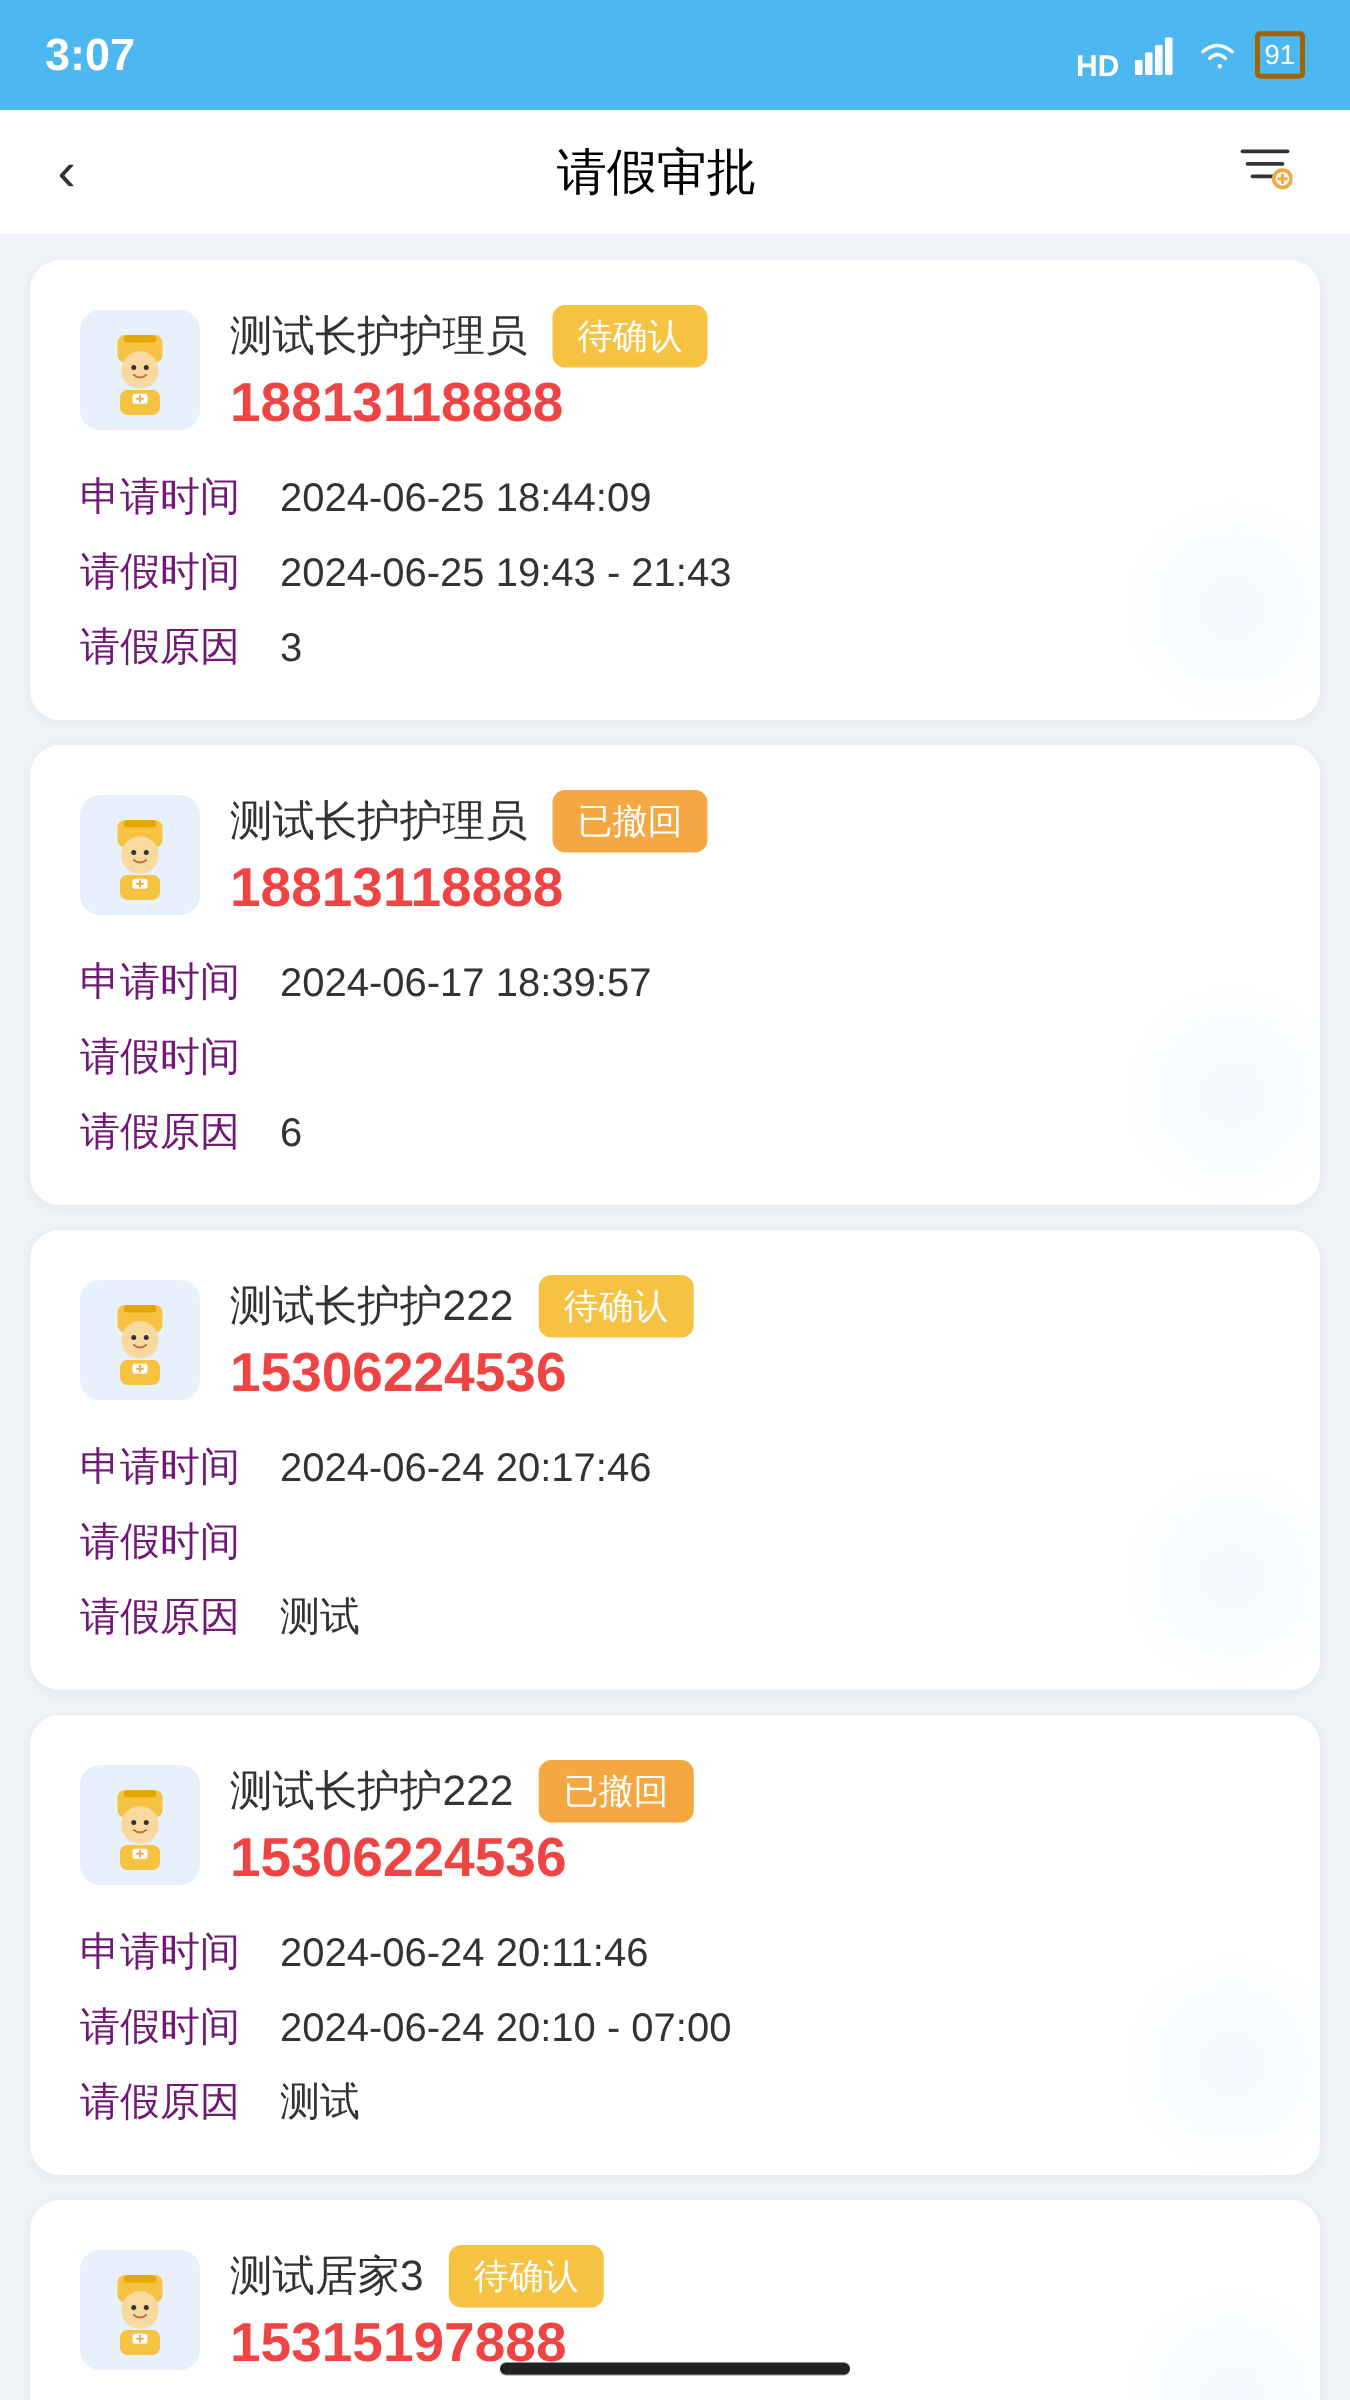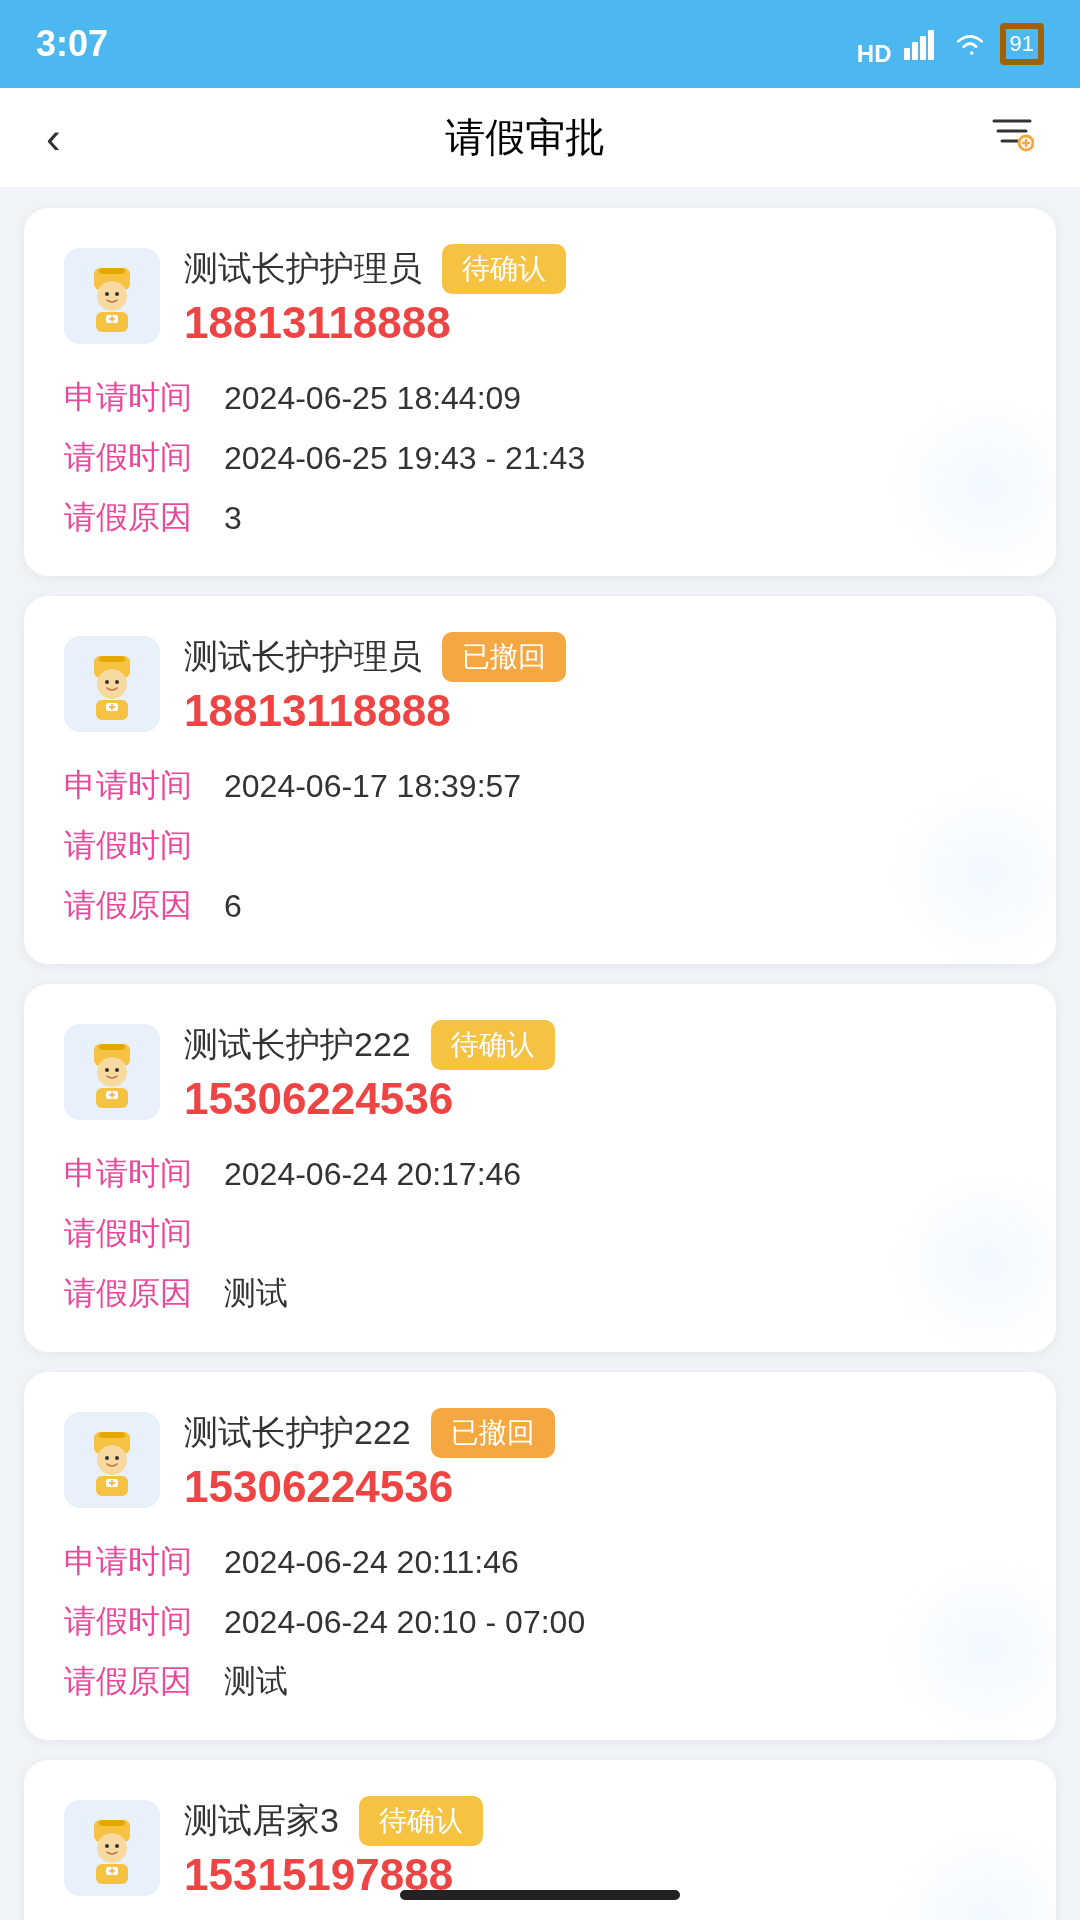"91" div { border: 6px solid #a16207 -> 4px solid #a16207 }
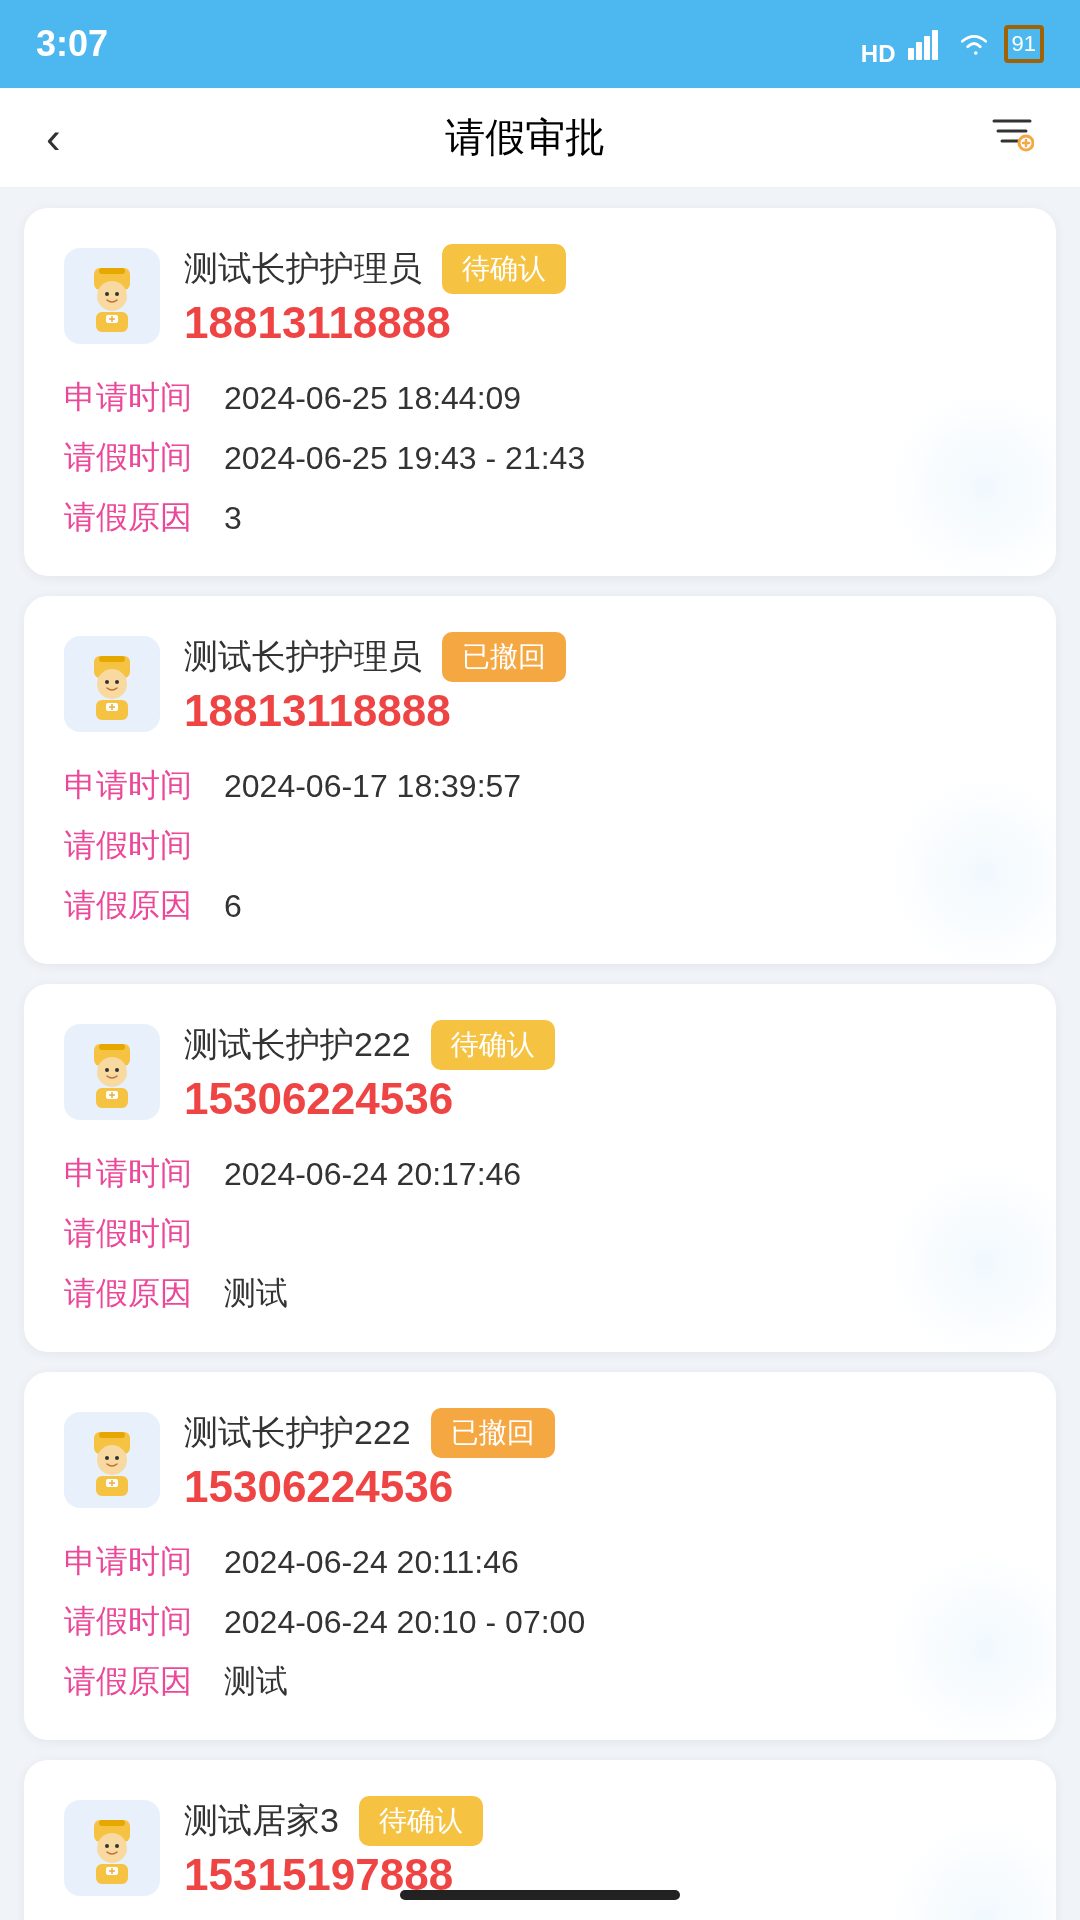"申请时间" .info-label { color: #ec4899 -> #701a75 }
